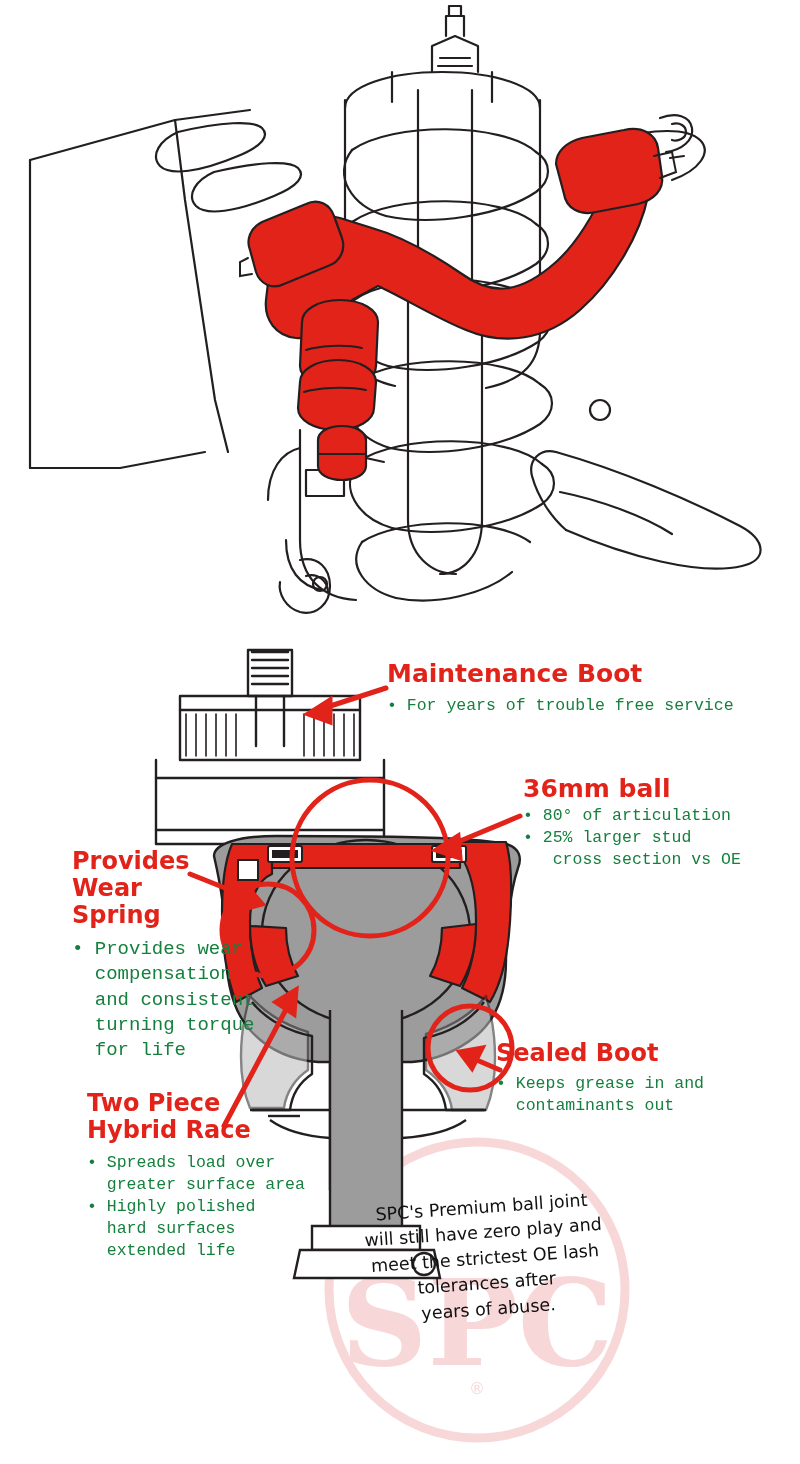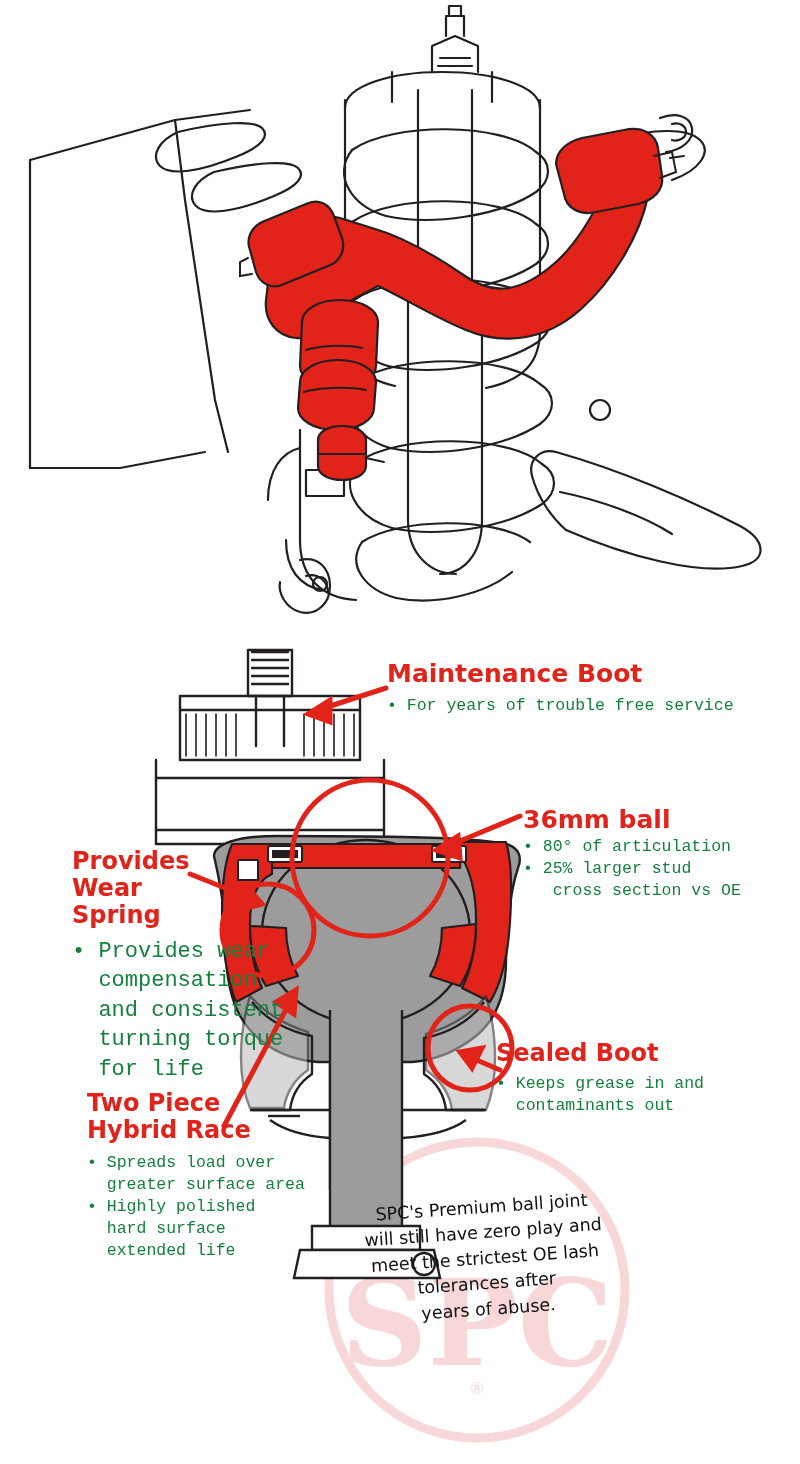"36mm ball" .c-ball { top: 806px -> 775px }
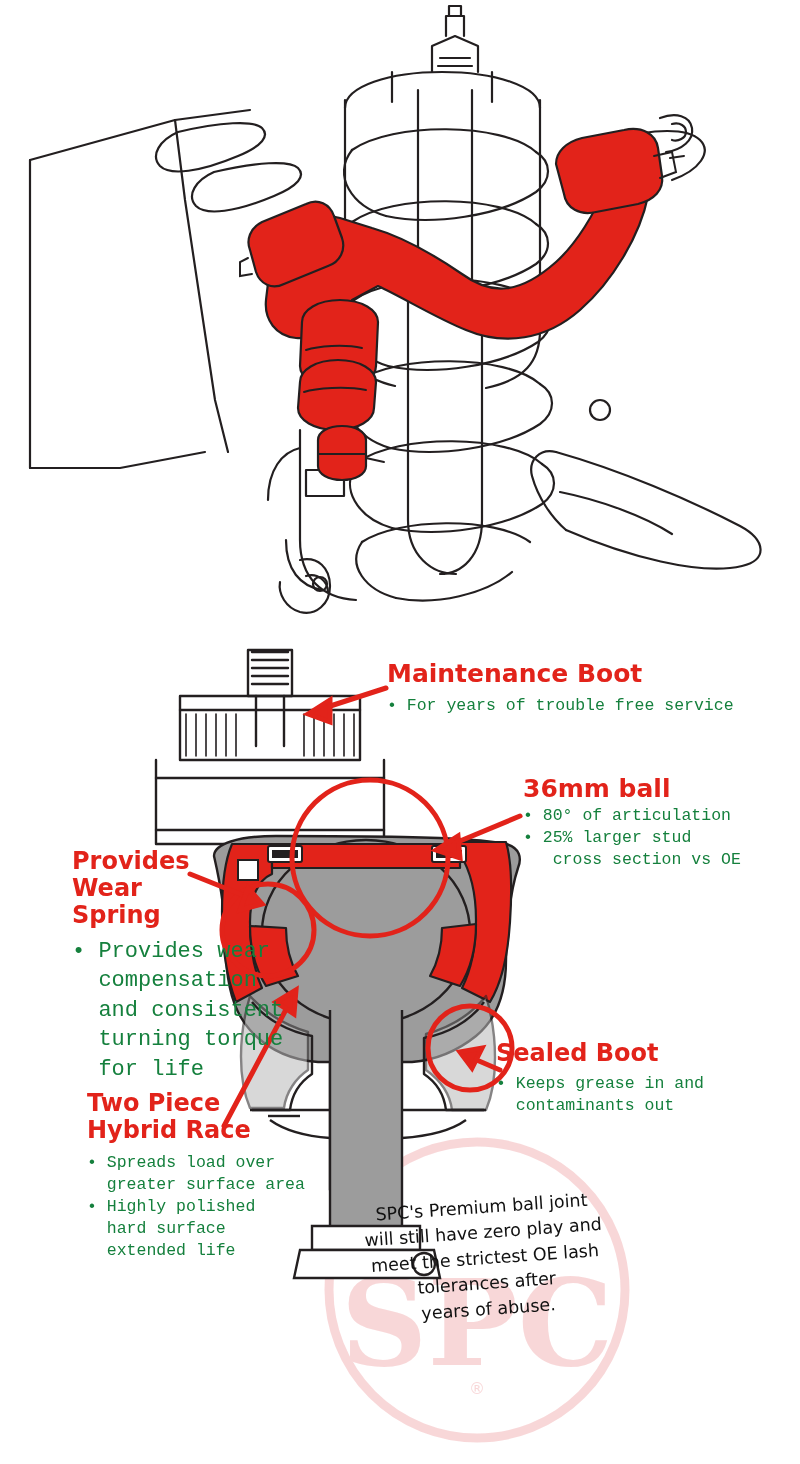"• Provides wear" .c-spring .callout-body { font-size: 22px -> 19px }
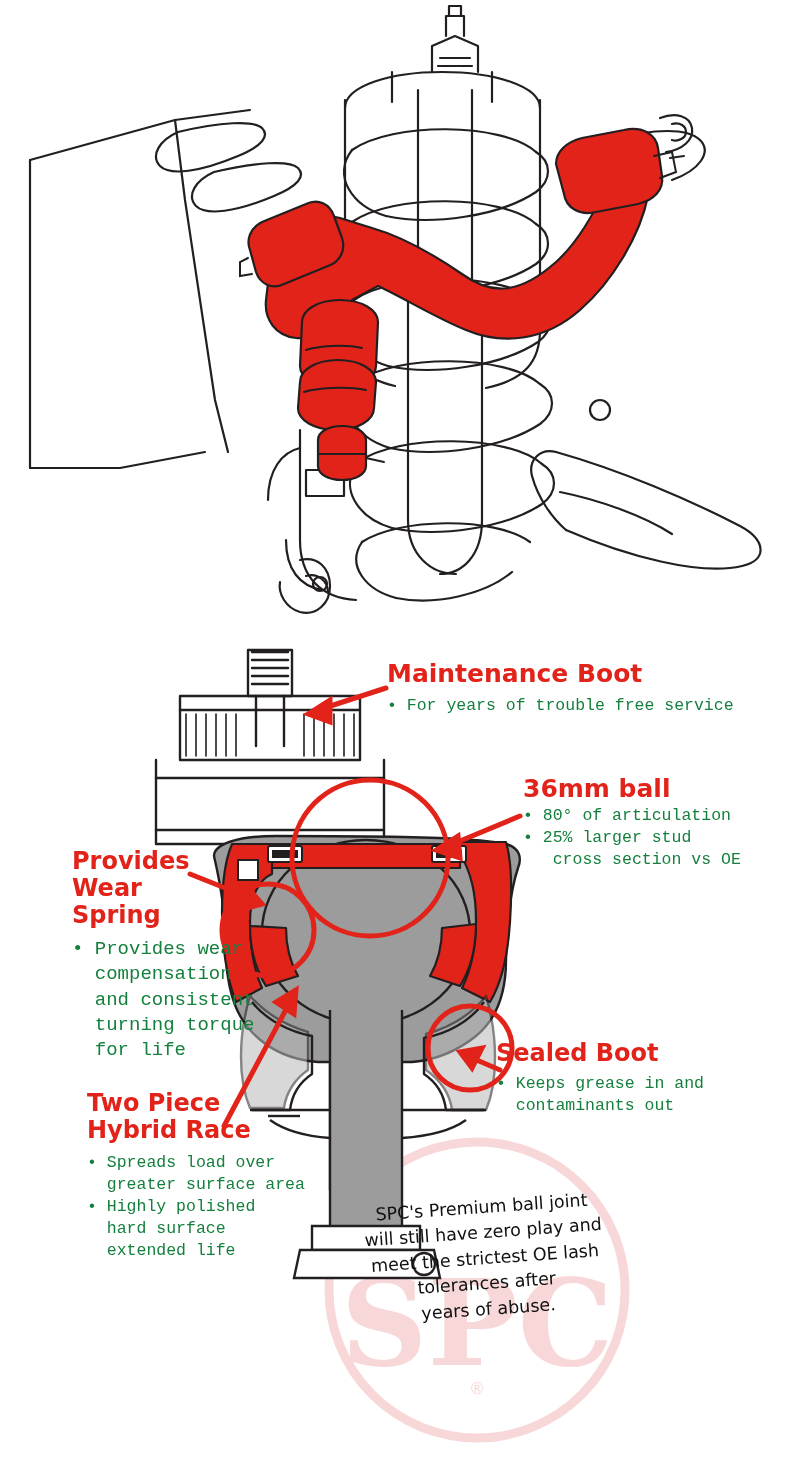"hard surface" div { text: surface -> surfaces }
